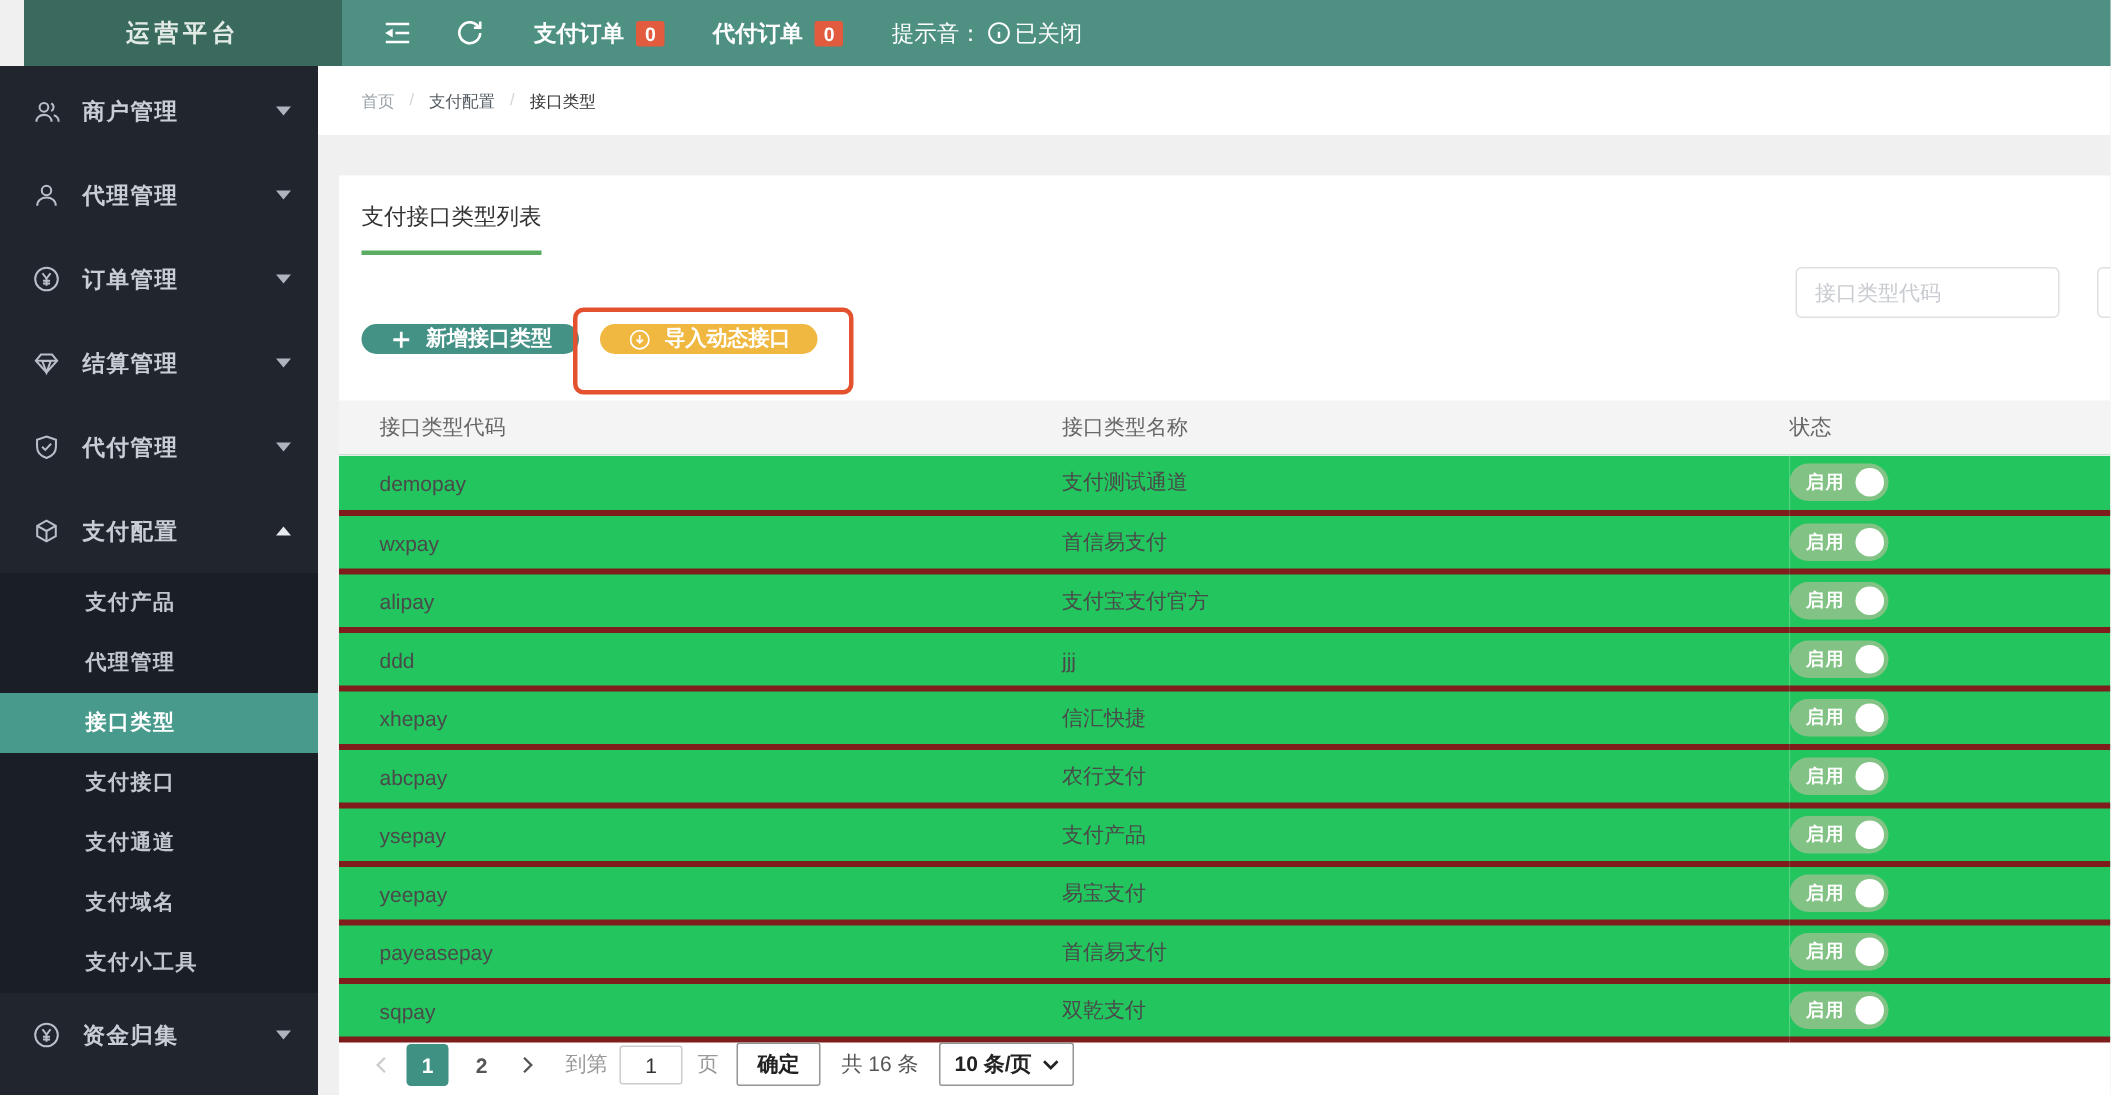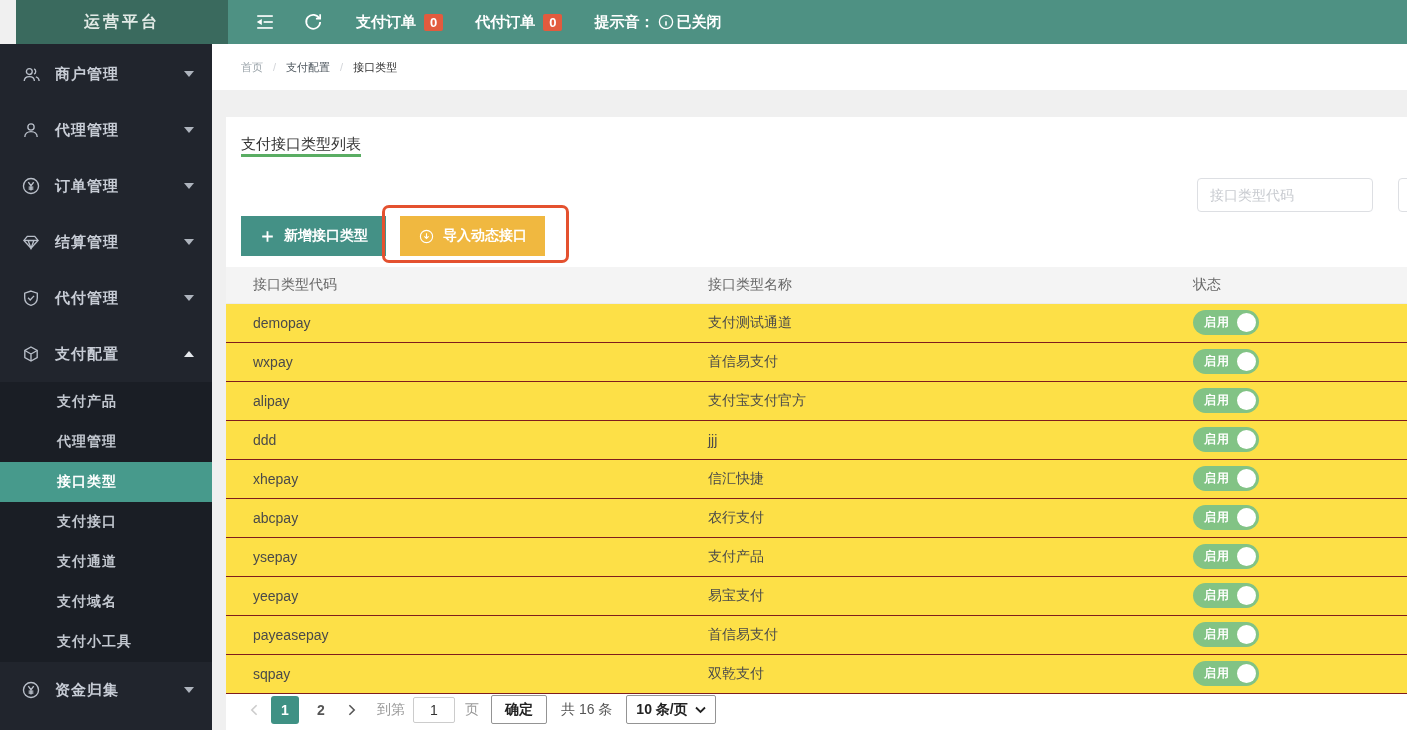"提示音：" .sound { font-weight: bold -> normal }
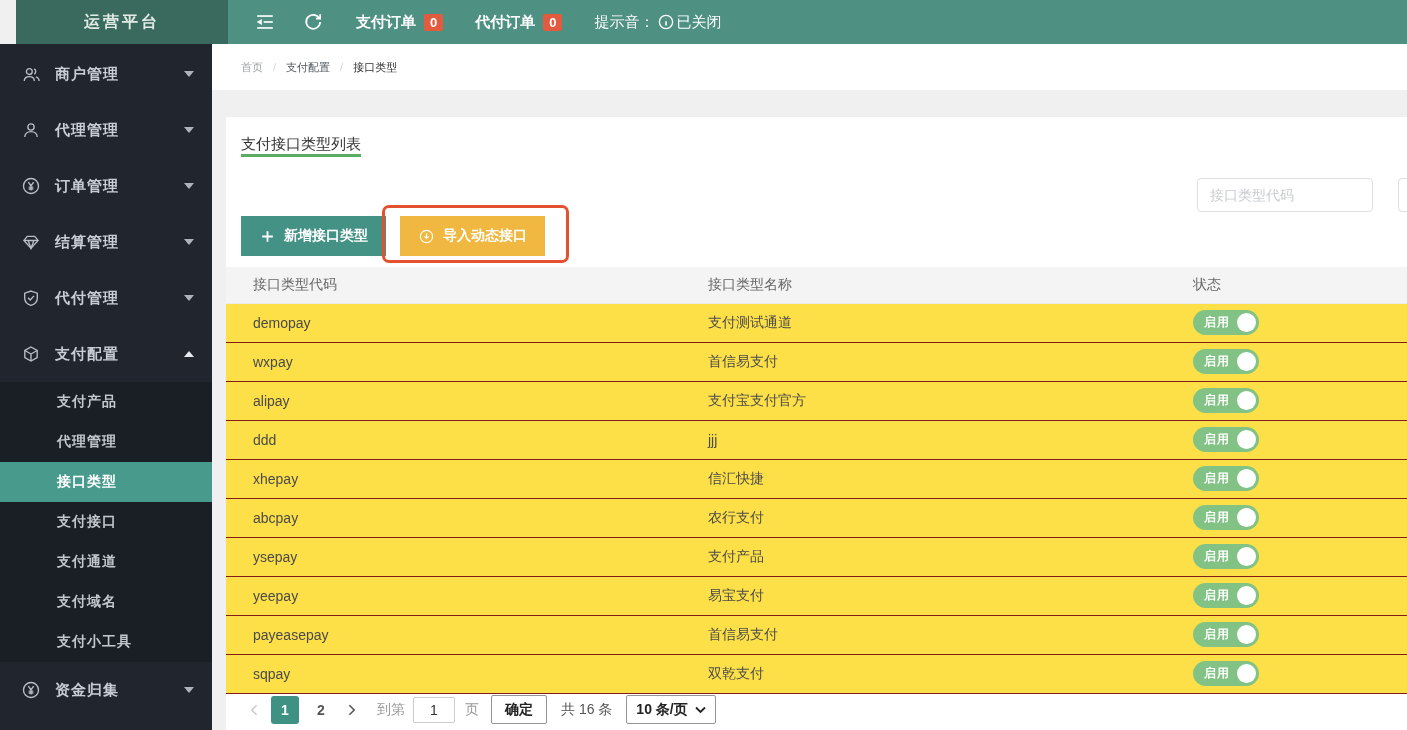"支付接口类型列表" .tab { padding-bottom: none -> 13px }
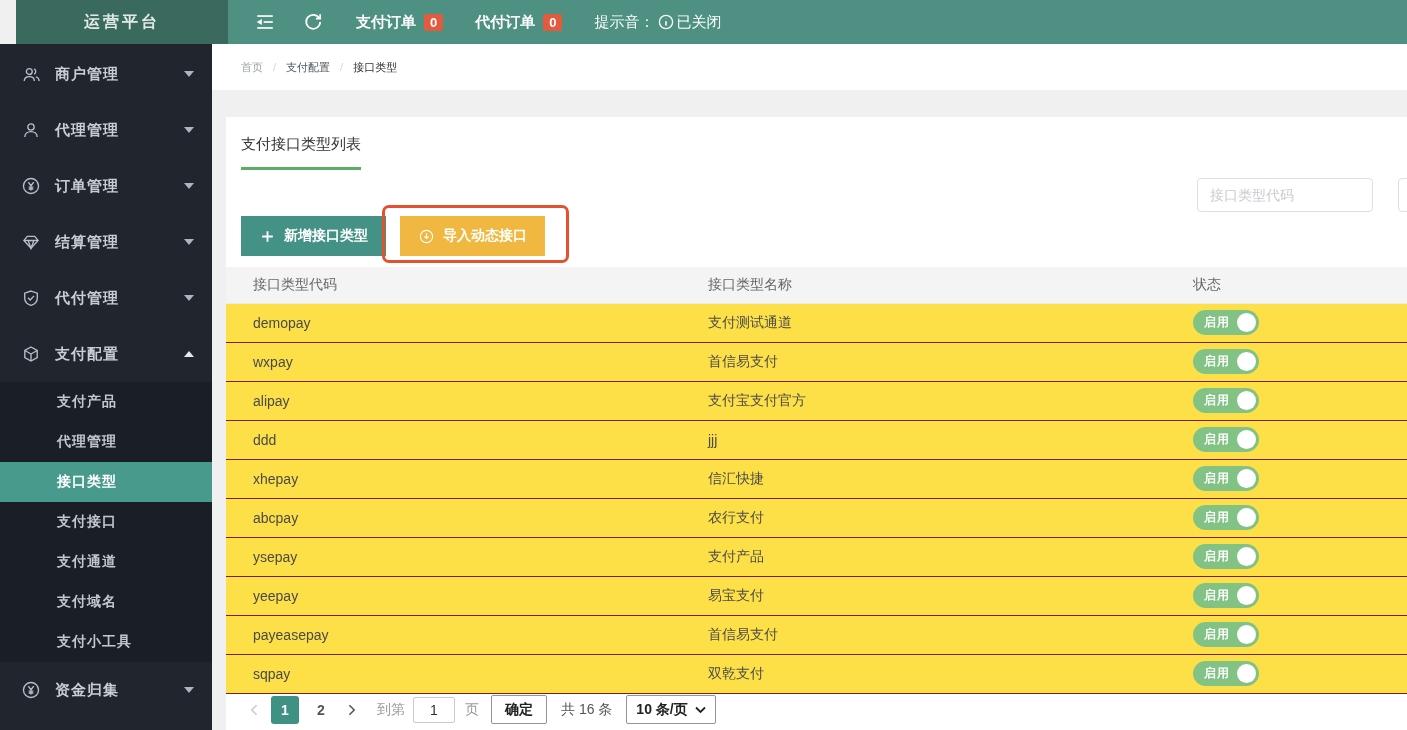"新增接口类型" .btn { border-radius: 0 -> 12px; height: 40px -> 20px }
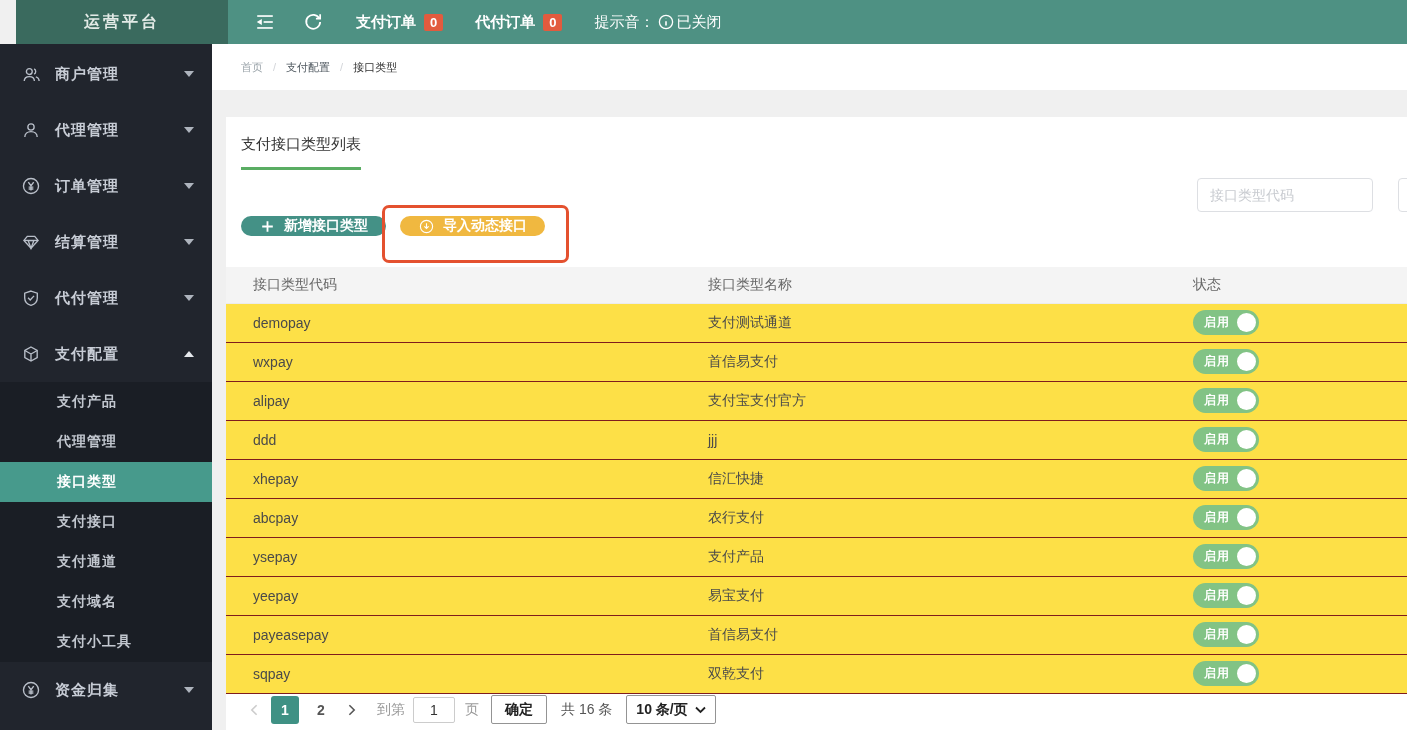"demopay" table.list td { background: #fde047 -> #22c55e; border-bottom: 1px solid #7f1d1d -> 4px solid #7f1d1d }
